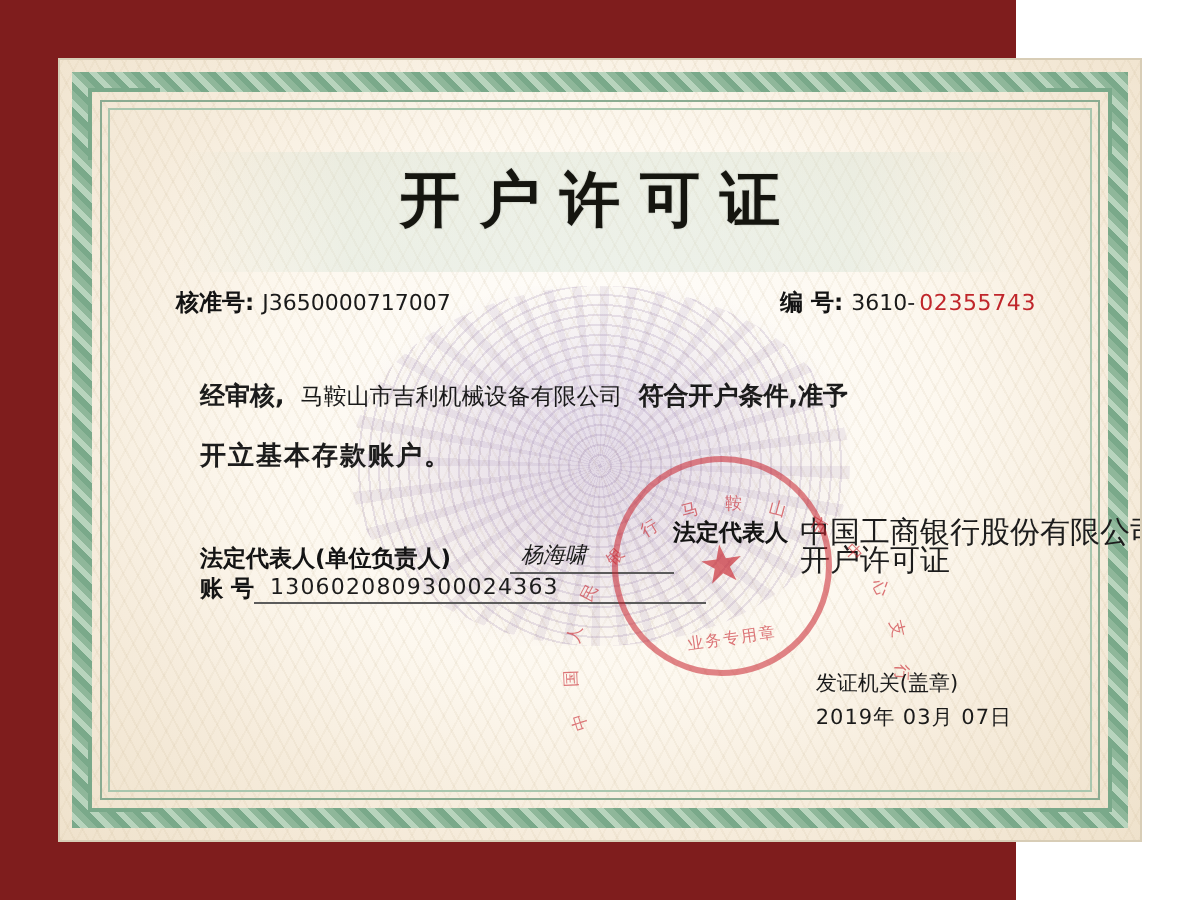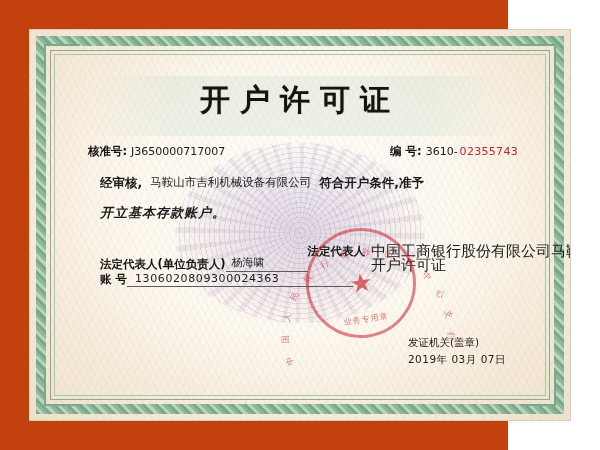"开户许可证" .page { background: #c2410c -> #7f1d1d }
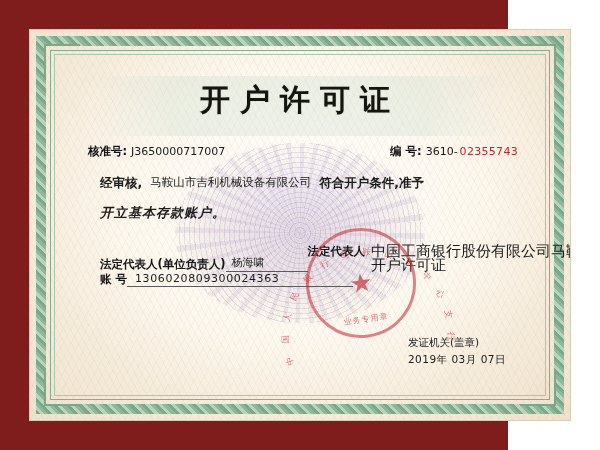"经审核," .body-line1 { align-items: flex-start -> center; margin-top: 15px -> 30px }
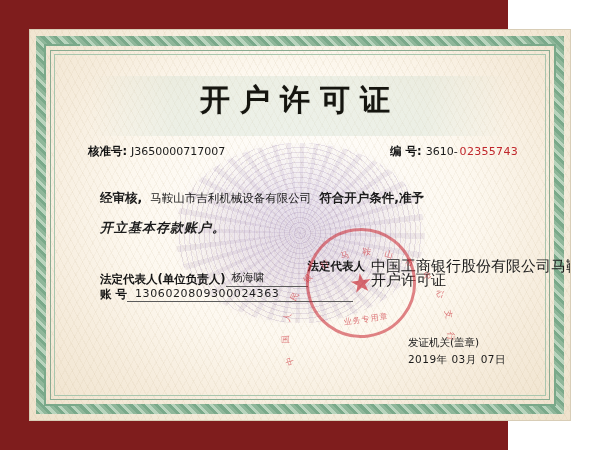"开立基本存款账户。" .body-line2 { font-style: italic -> none }
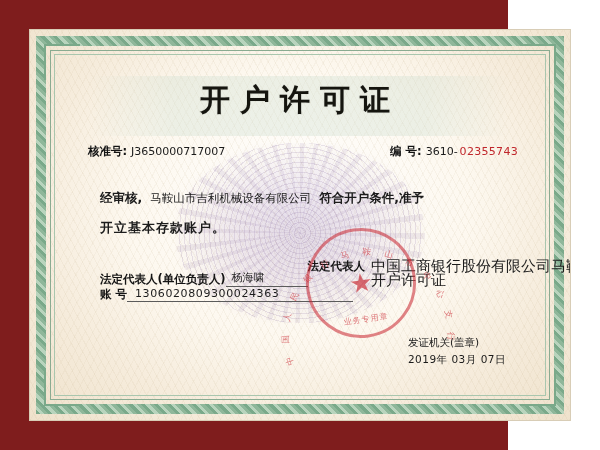"法定代表人(单位负责人)" .field { gap: none -> 29px }
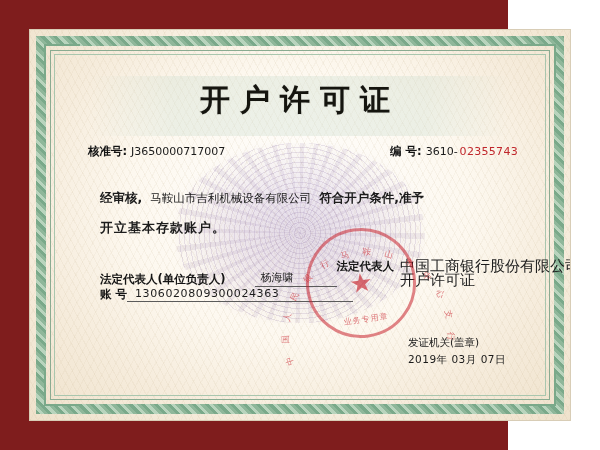"杨海啸" .underline { font-style: none -> italic }
